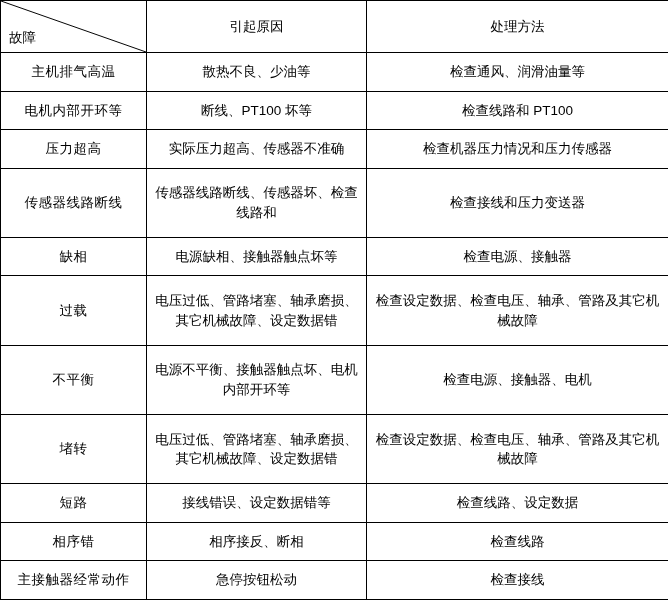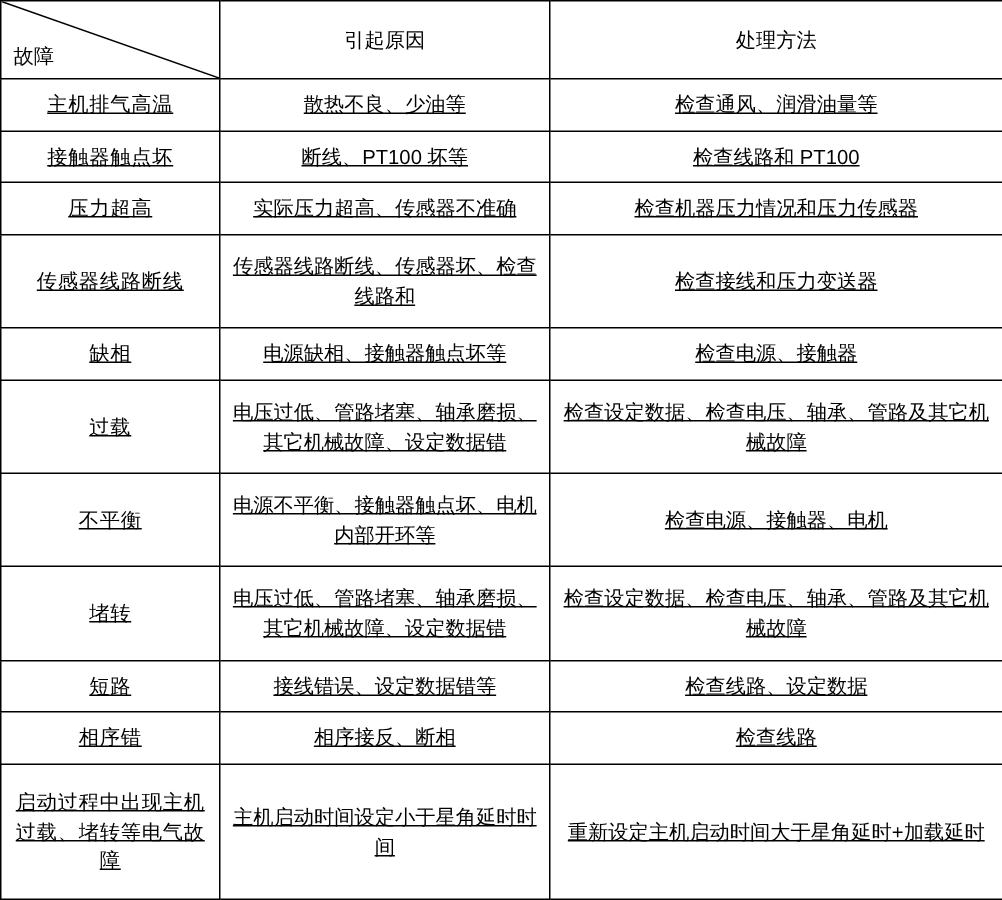"主机排气高温" .cell-text { text-decoration: underline -> none }
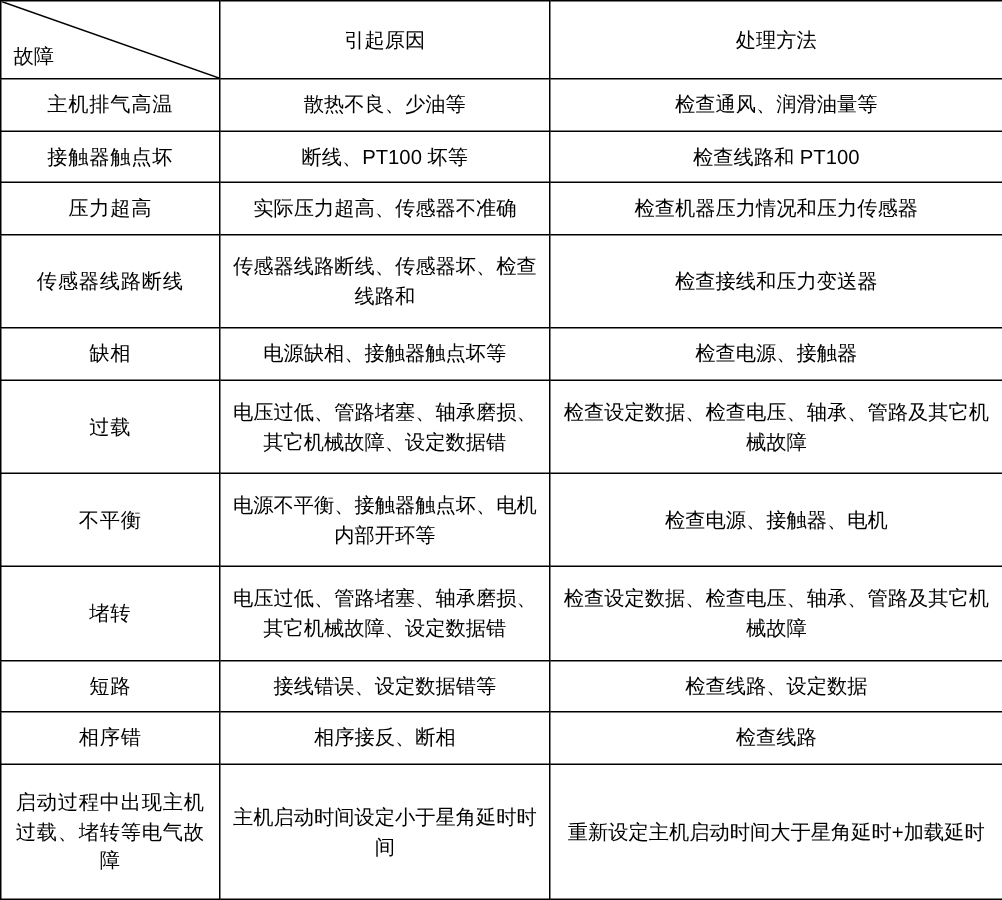"接触器触点坏" span.cell-text { text: 接触器触点坏 -> 电机内部开环等 }
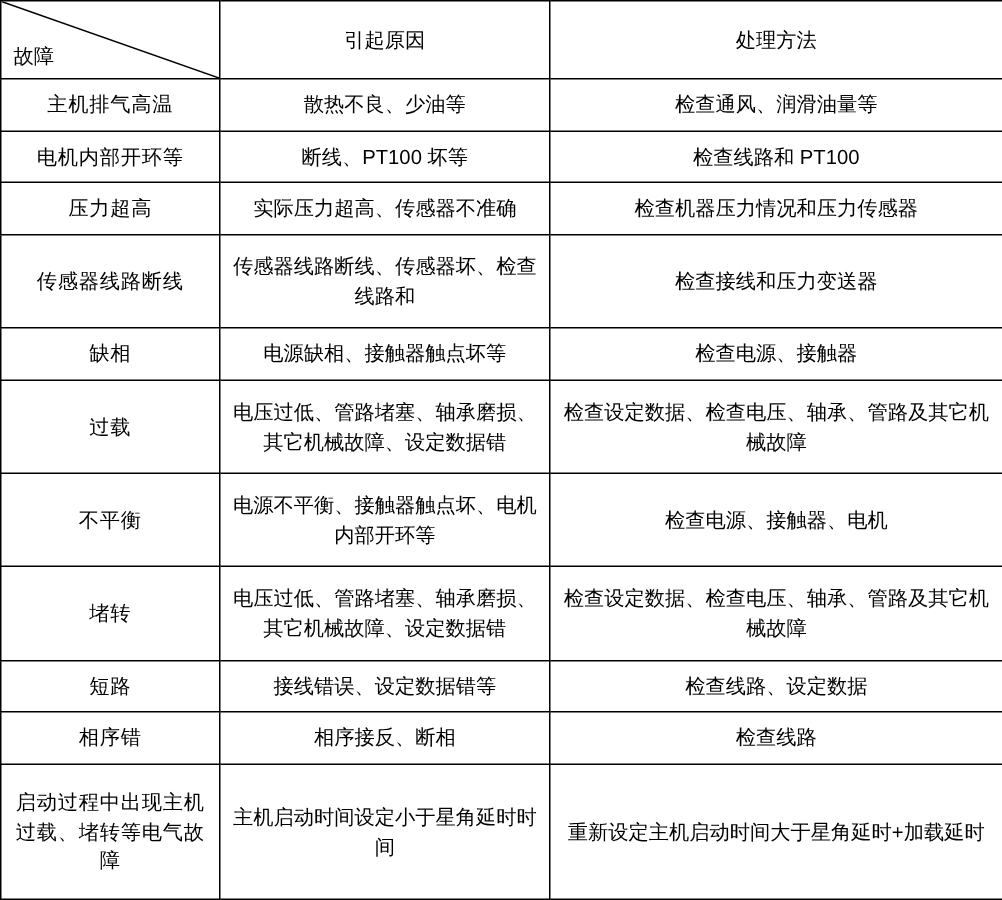"启动过程中出现主机过载、堵转等电气故障" tr { html: <tr> <td> <span>启动过程中出现主机过载、堵转等电气故障</span> </td> <td> <span>主机启动时间设定小于星角延时时间</span> </td> <td> <span>重新设定主机启动时间大于星角延时+加载延时</span> </td> </tr> -> none }
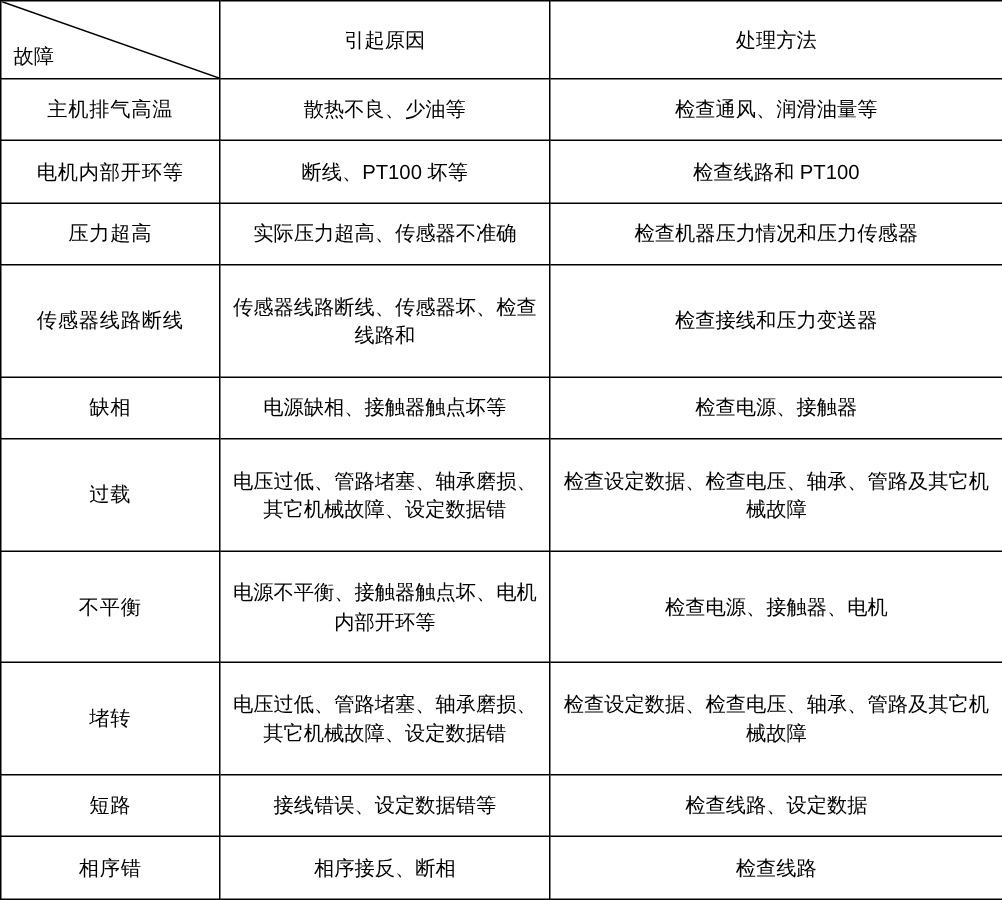"主接触器经常动作" tr { html: none -> <tr> <td> <span>主接触器经常动作</span> </td> <td> <span>急停按钮松动</span> </td> <td> <span>检查接线</span> </td> </tr> }
